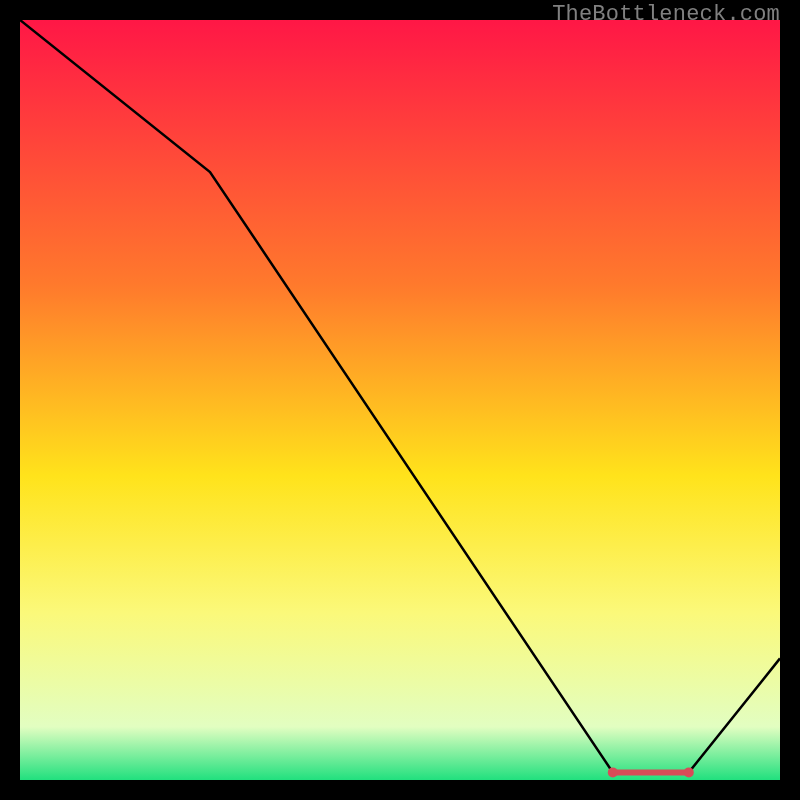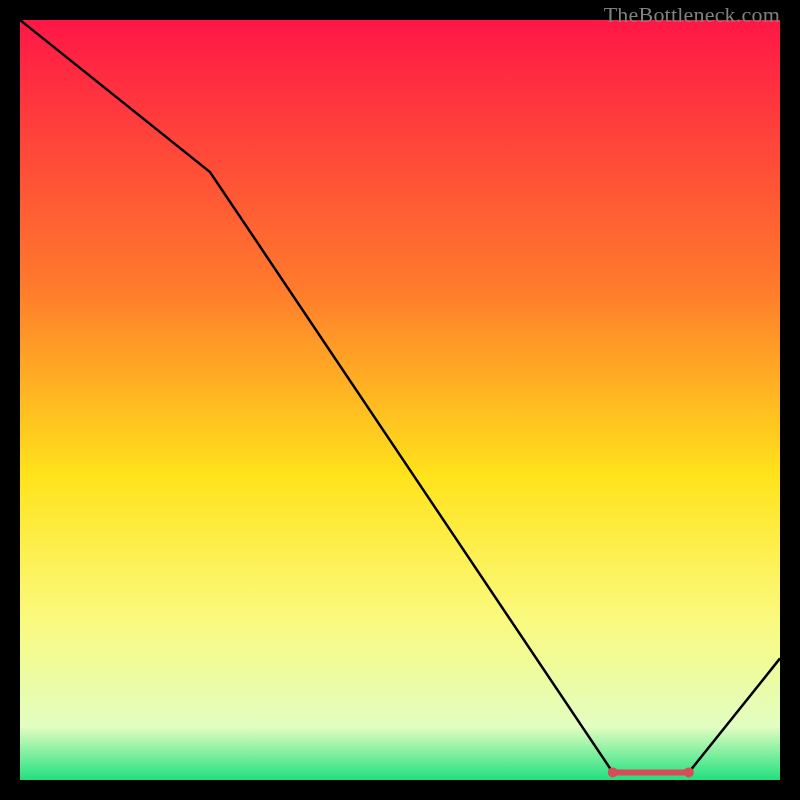"TheBottleneck.com" .attribution { font-family: Liberation Serif, serif -> Liberation Mono, monospace }
